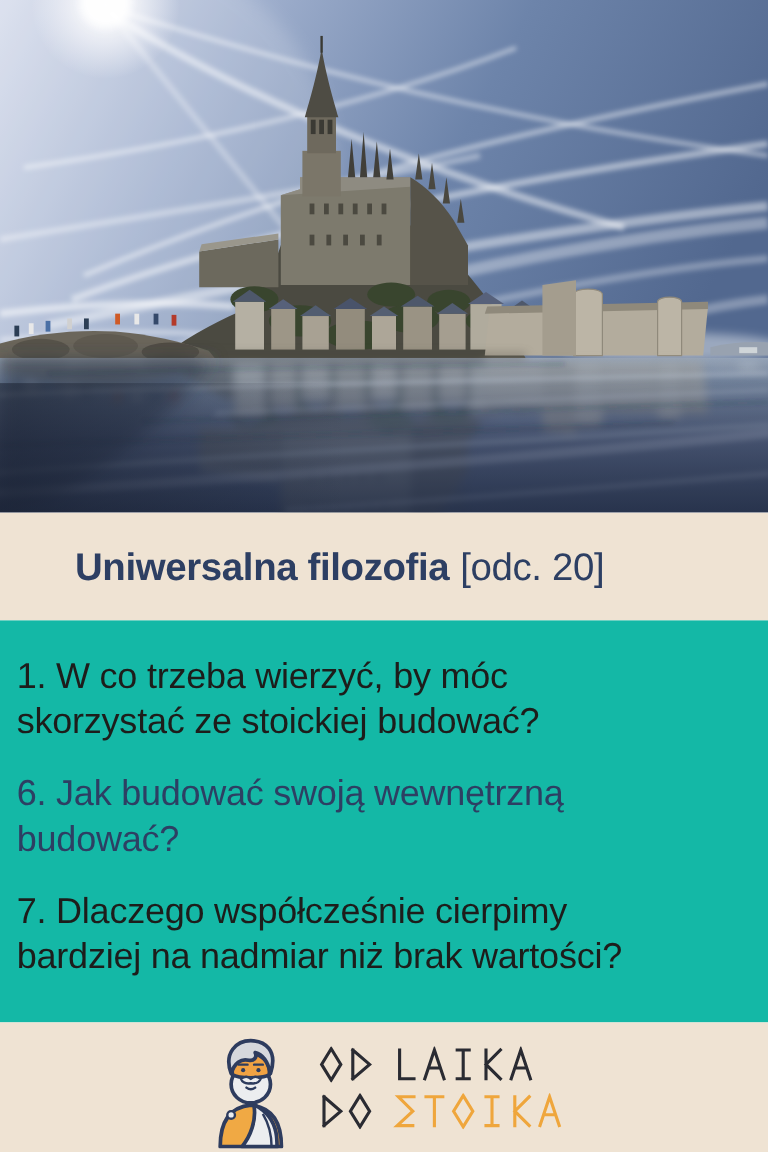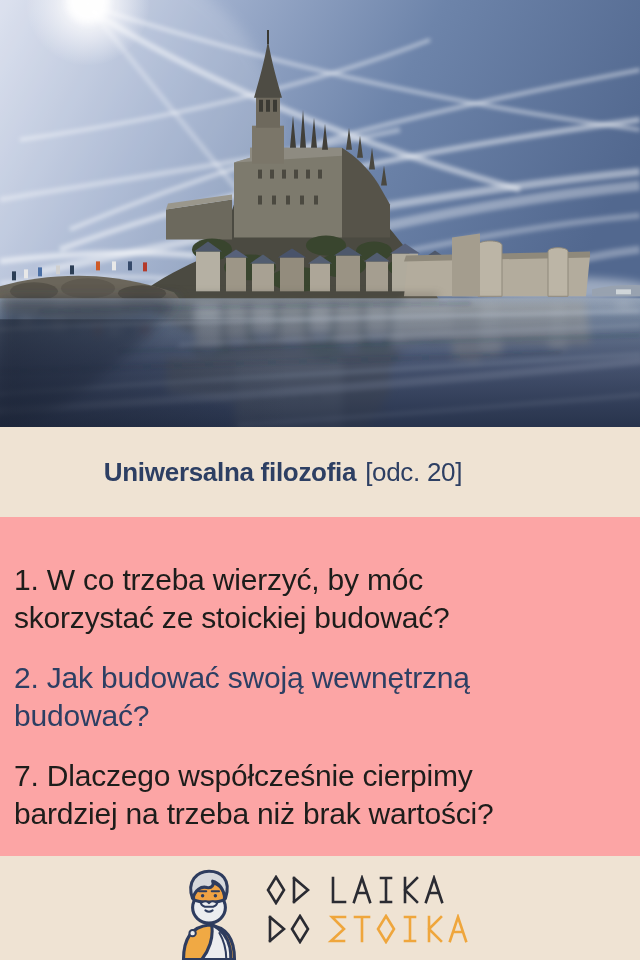"Uniwersalna filozofia [odc. 20]" .title { font-size: 26px -> 32px }
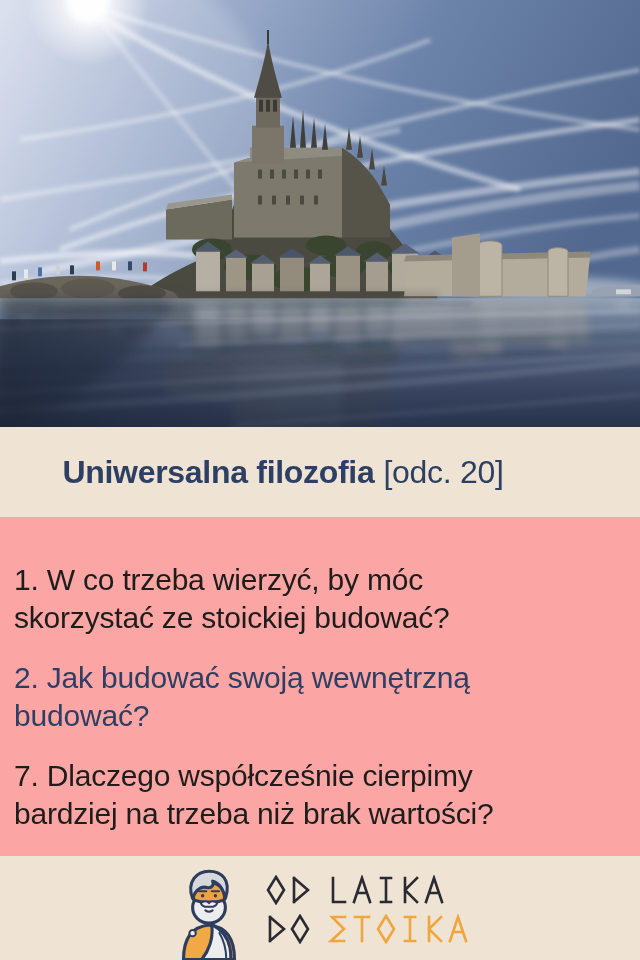"1. W co trzeba wierzyć," .questions { background: #fca5a5 -> #14b8a6; padding: 44px 14px 0 14px -> 28px 14px 0 14px }
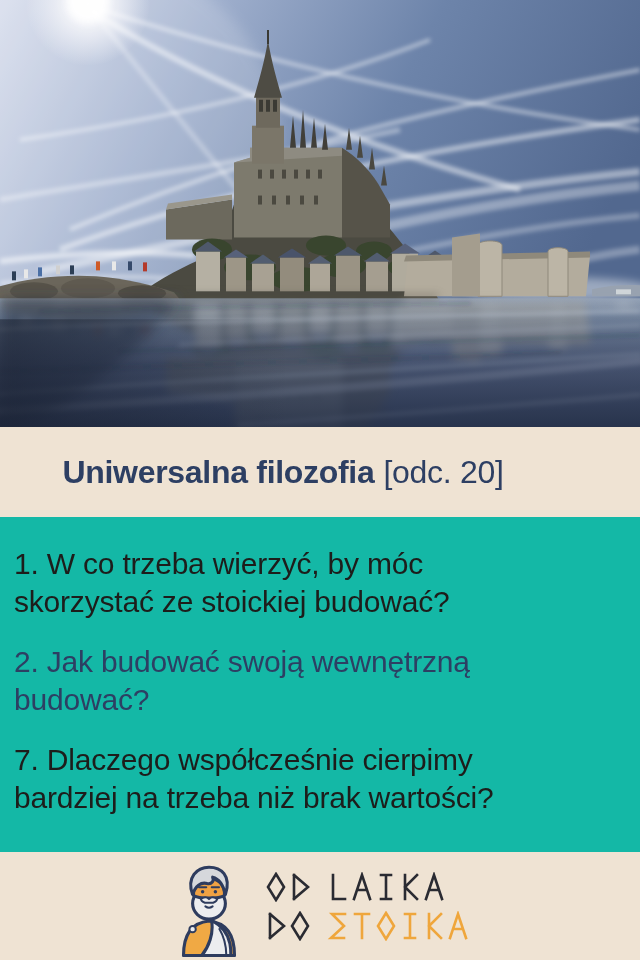"2. Jak budować swoją wewnętrzną" span { text: 2 -> 6 }
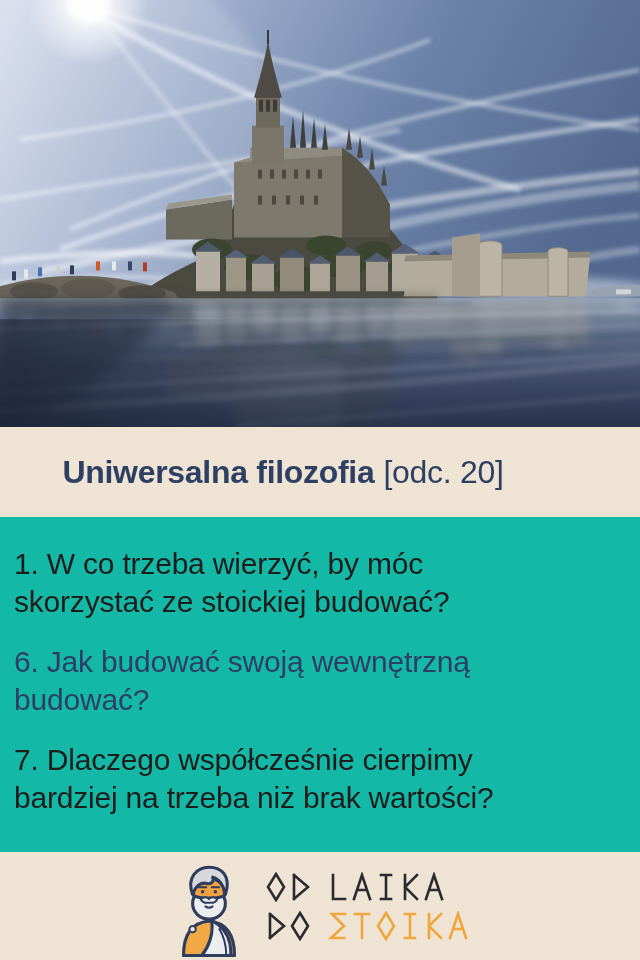"bardziej na trzeba niż brak" span { text: trzeba -> nadmiar }
